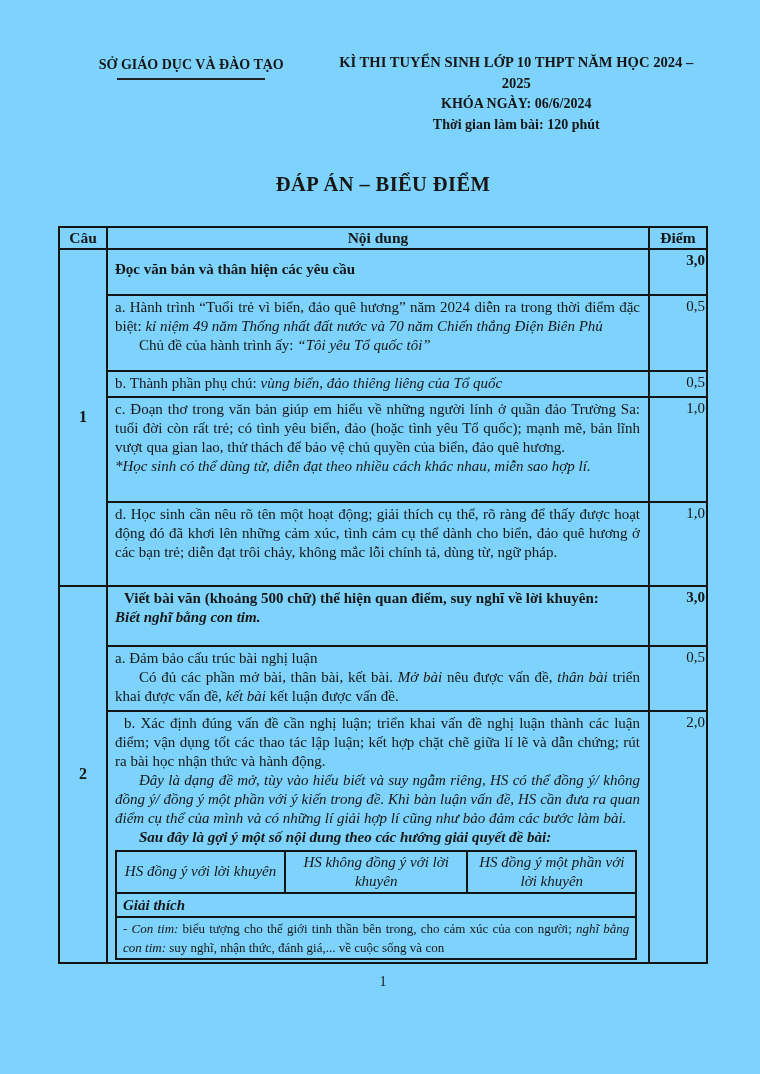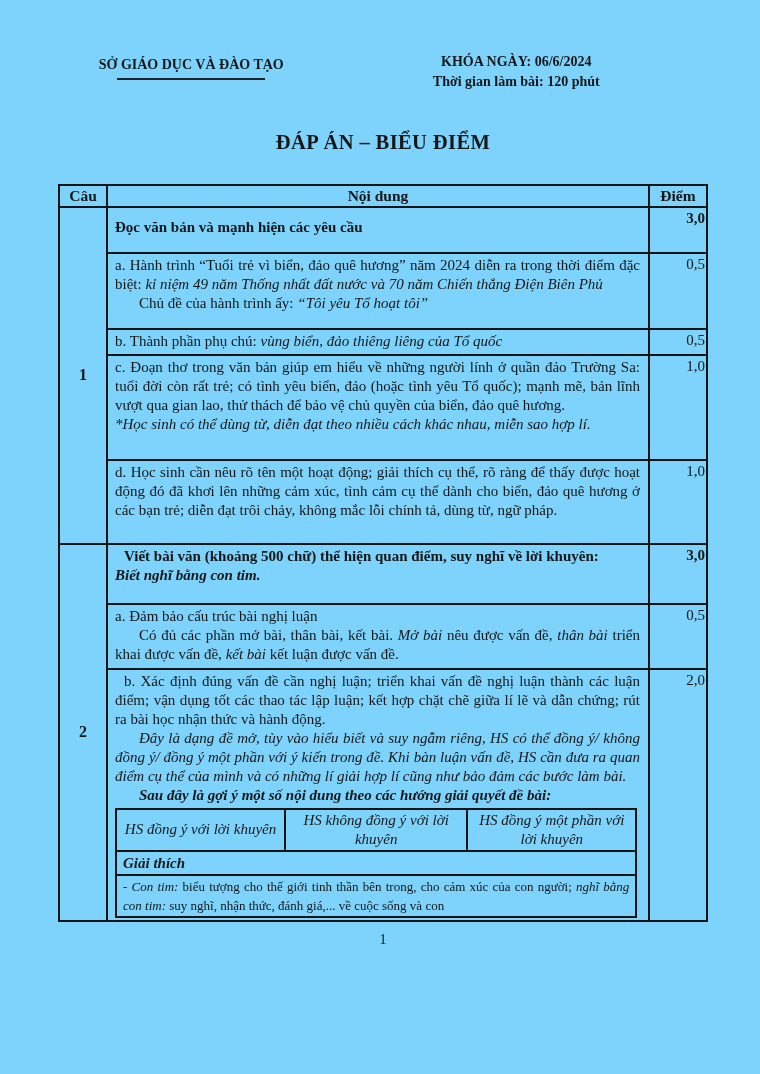"KÌ THI TUYỂN SINH LỚP" div.exam-l1 { html: none -> <div>KÌ THI TUYỂN SINH LỚP 10 THPT NĂM HỌC 2024 – 2025</div> }
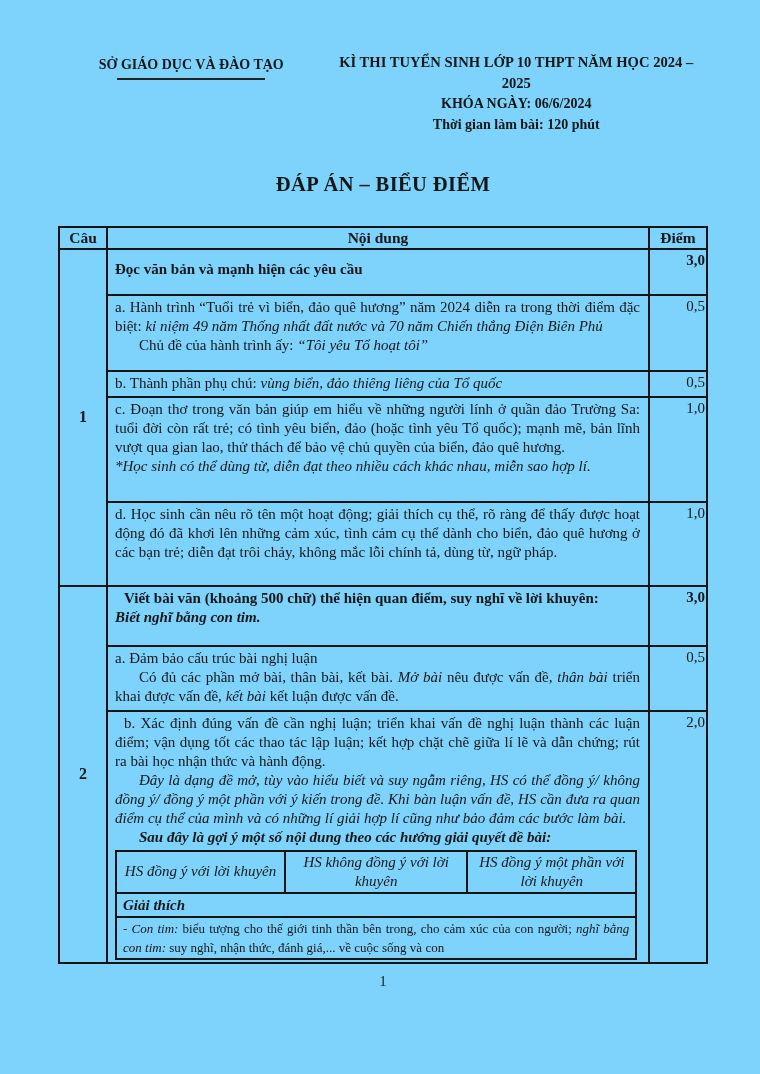"Đọc văn bản và mạnh" span.run-b { text: mạnh -> thân }
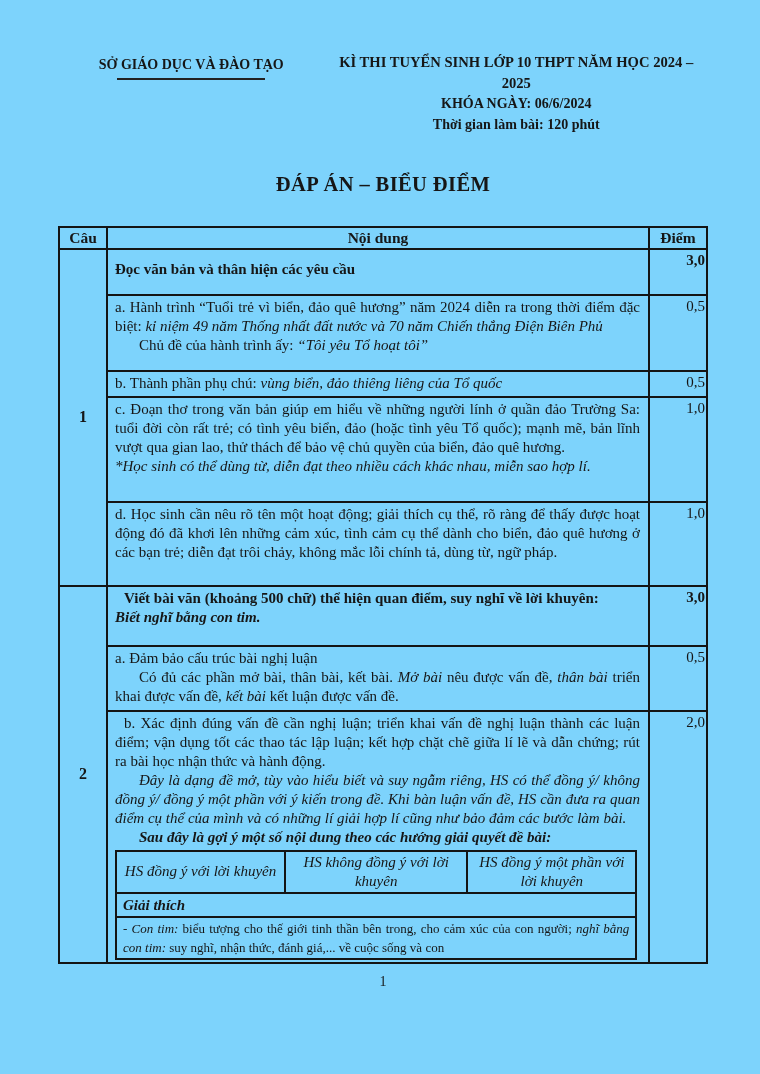"“Tôi yêu Tổ hoạt tôi”" span.run-i { text: hoạt -> quốc }
